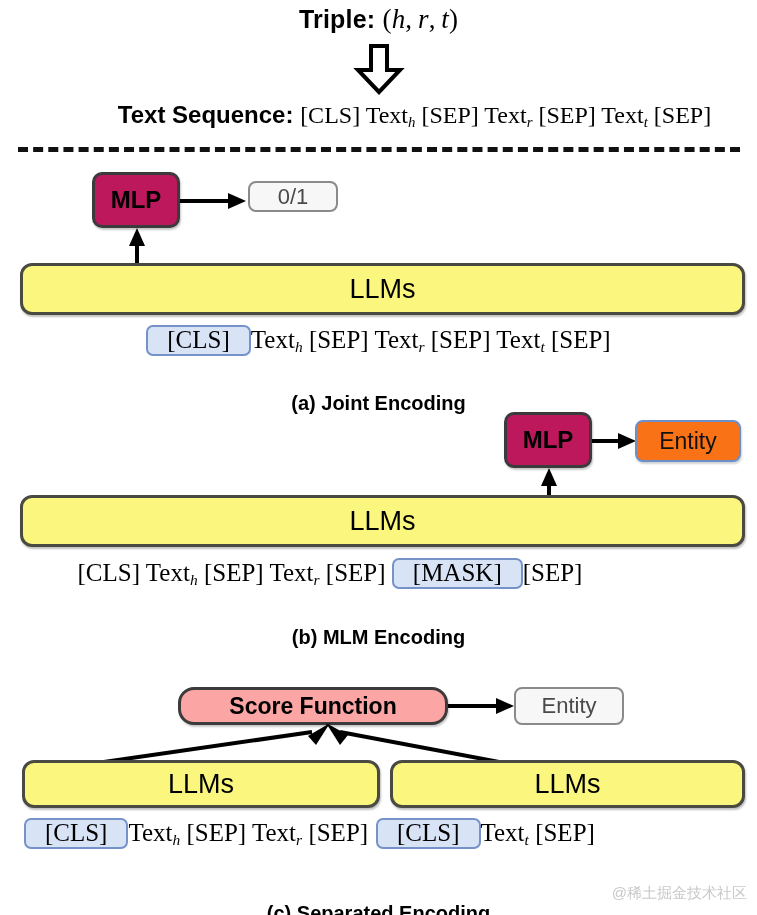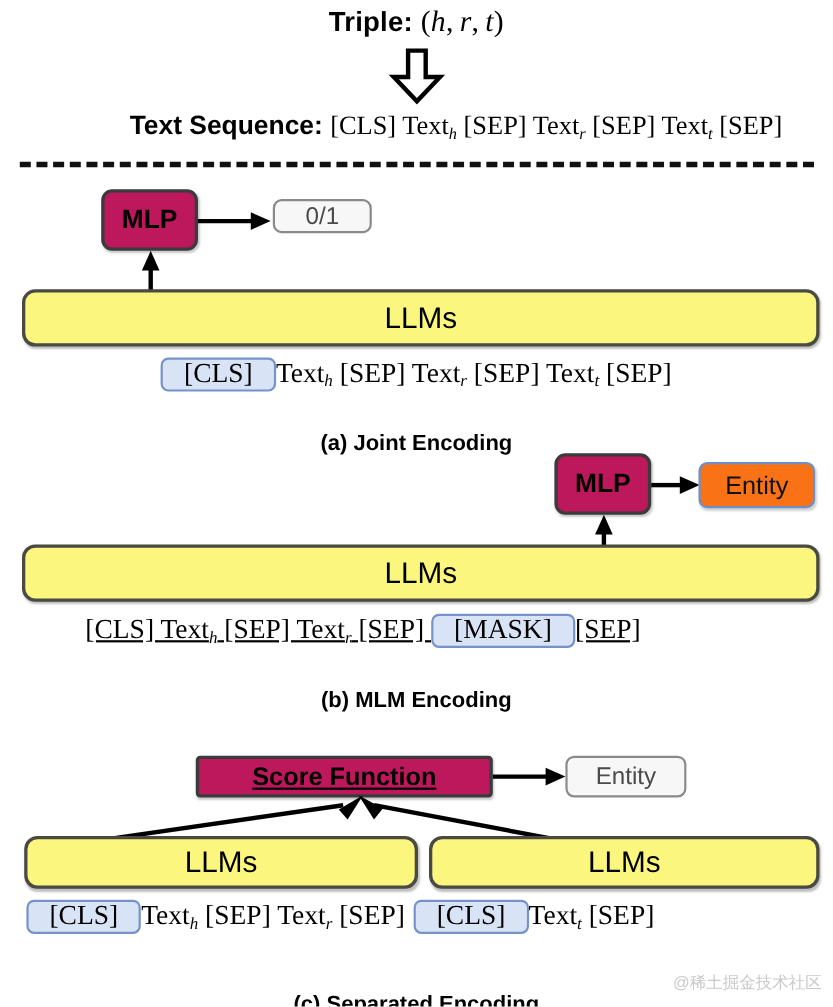"[CLS] Texth [SEP] Textr [SEP] [MASK]" div.abs { text-decoration: underline -> none }
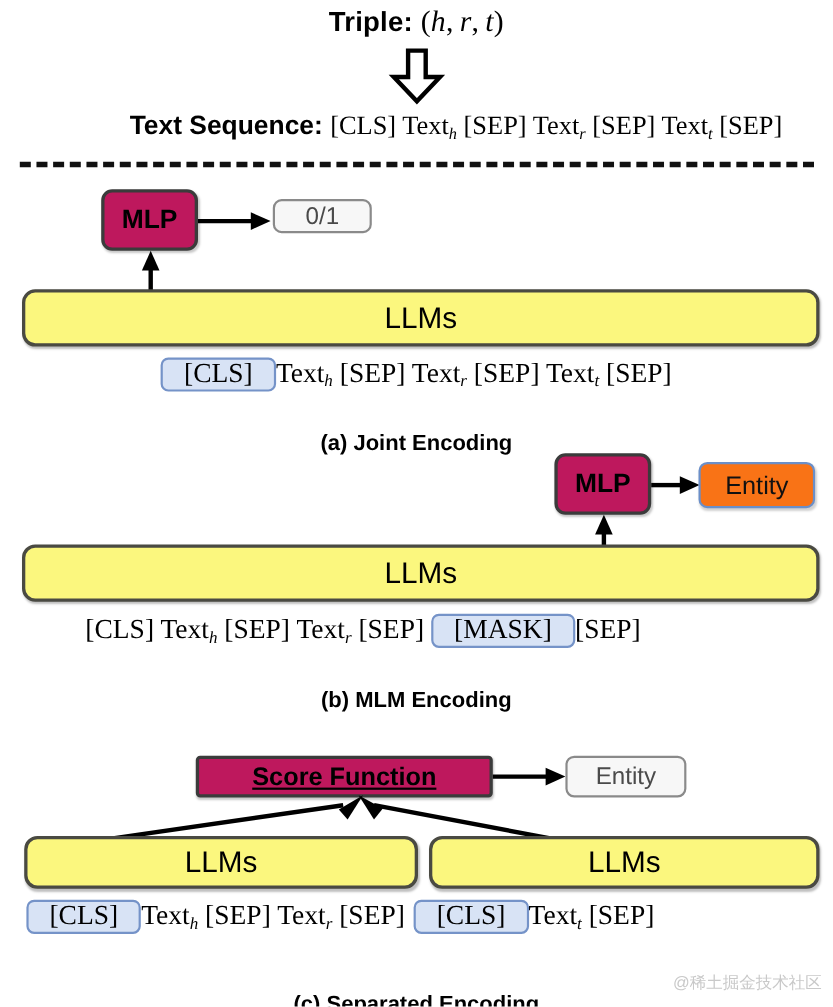"Score Function" .score-fn-box { background: #be185d -> #fca5a5; border-radius: 4px -> 16px; text-decoration: underline -> none }
